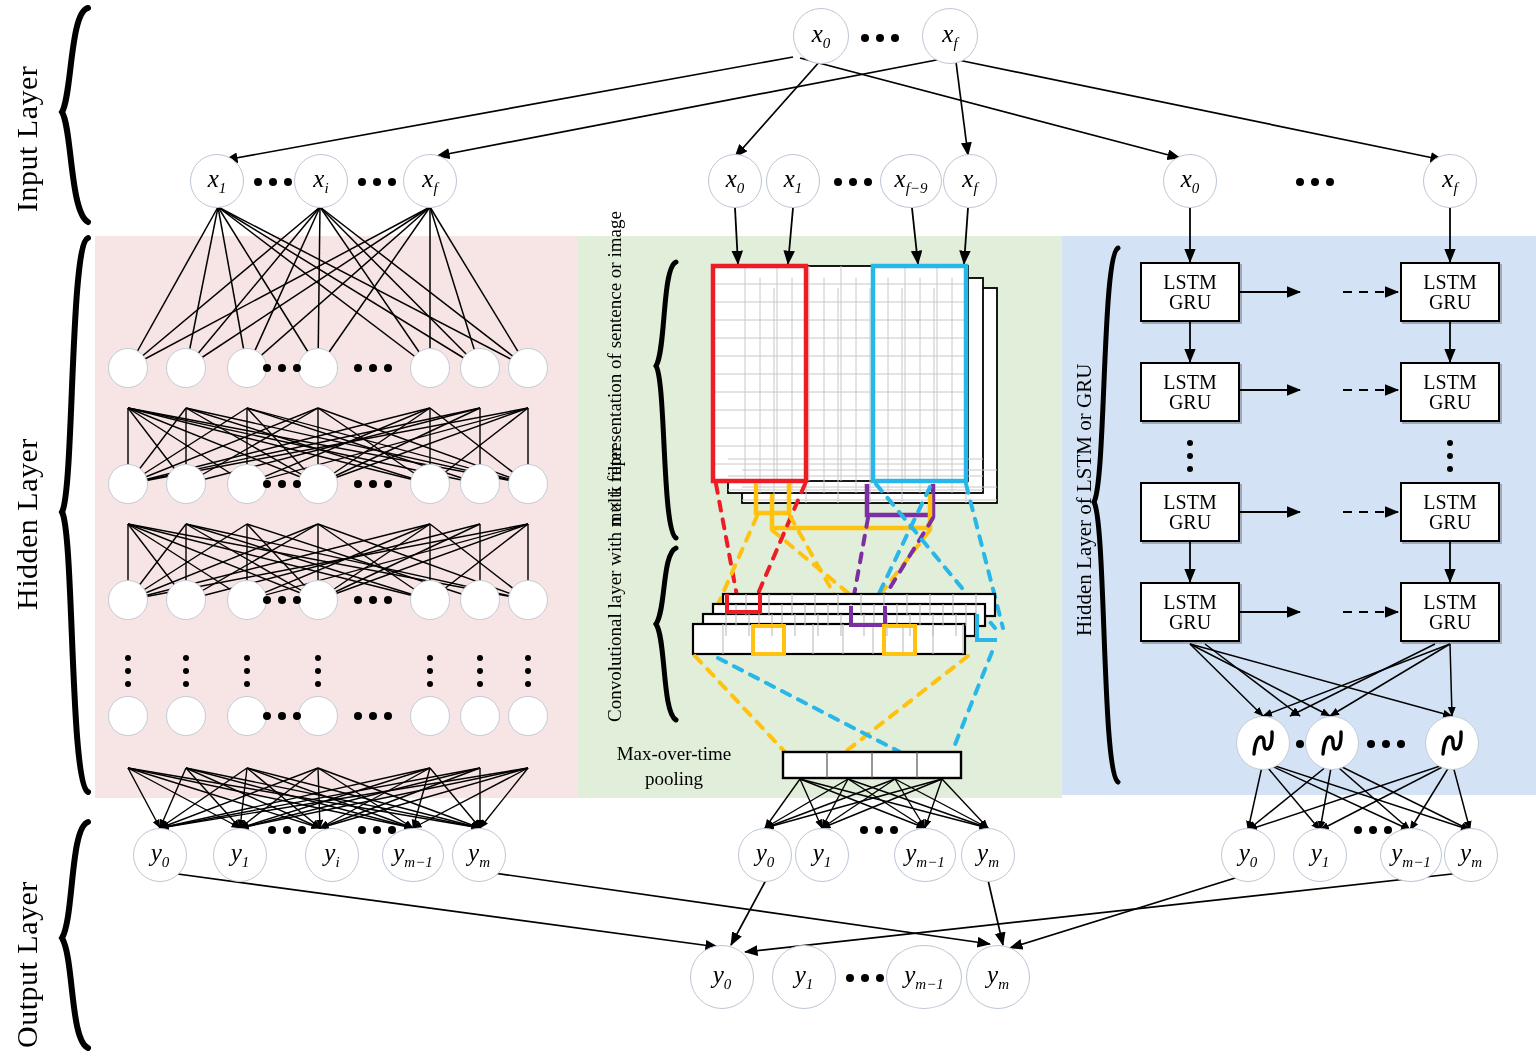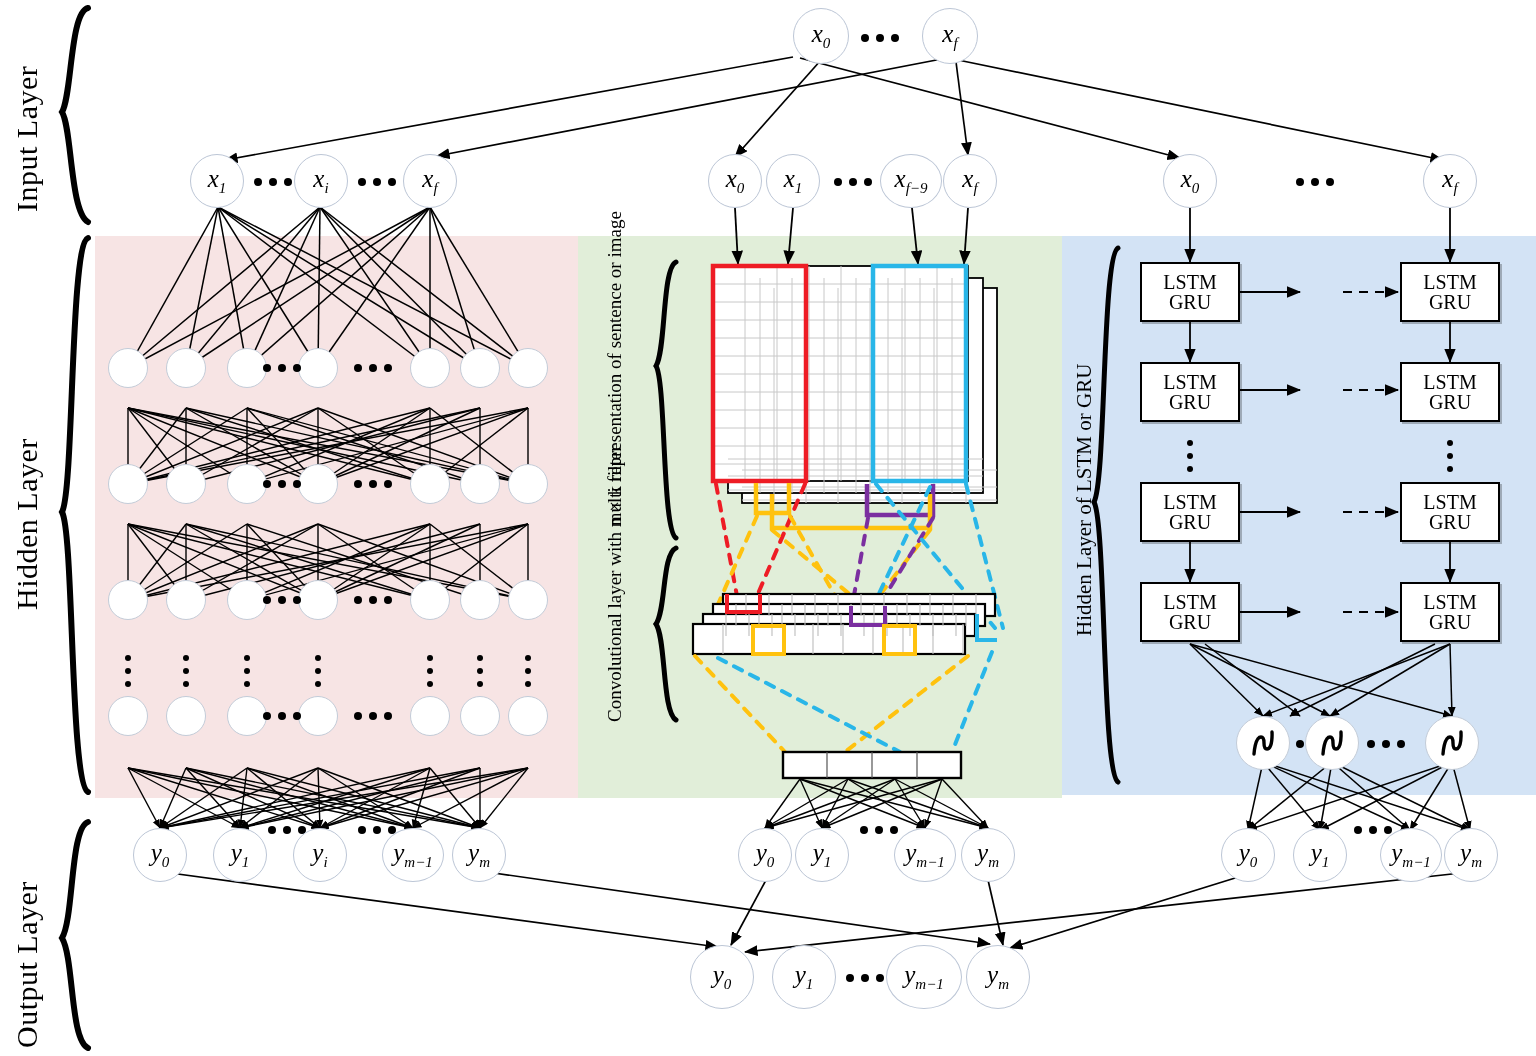"Max-over-time pooling" div { html: none -> <div>Max-over-time pooling</div> }
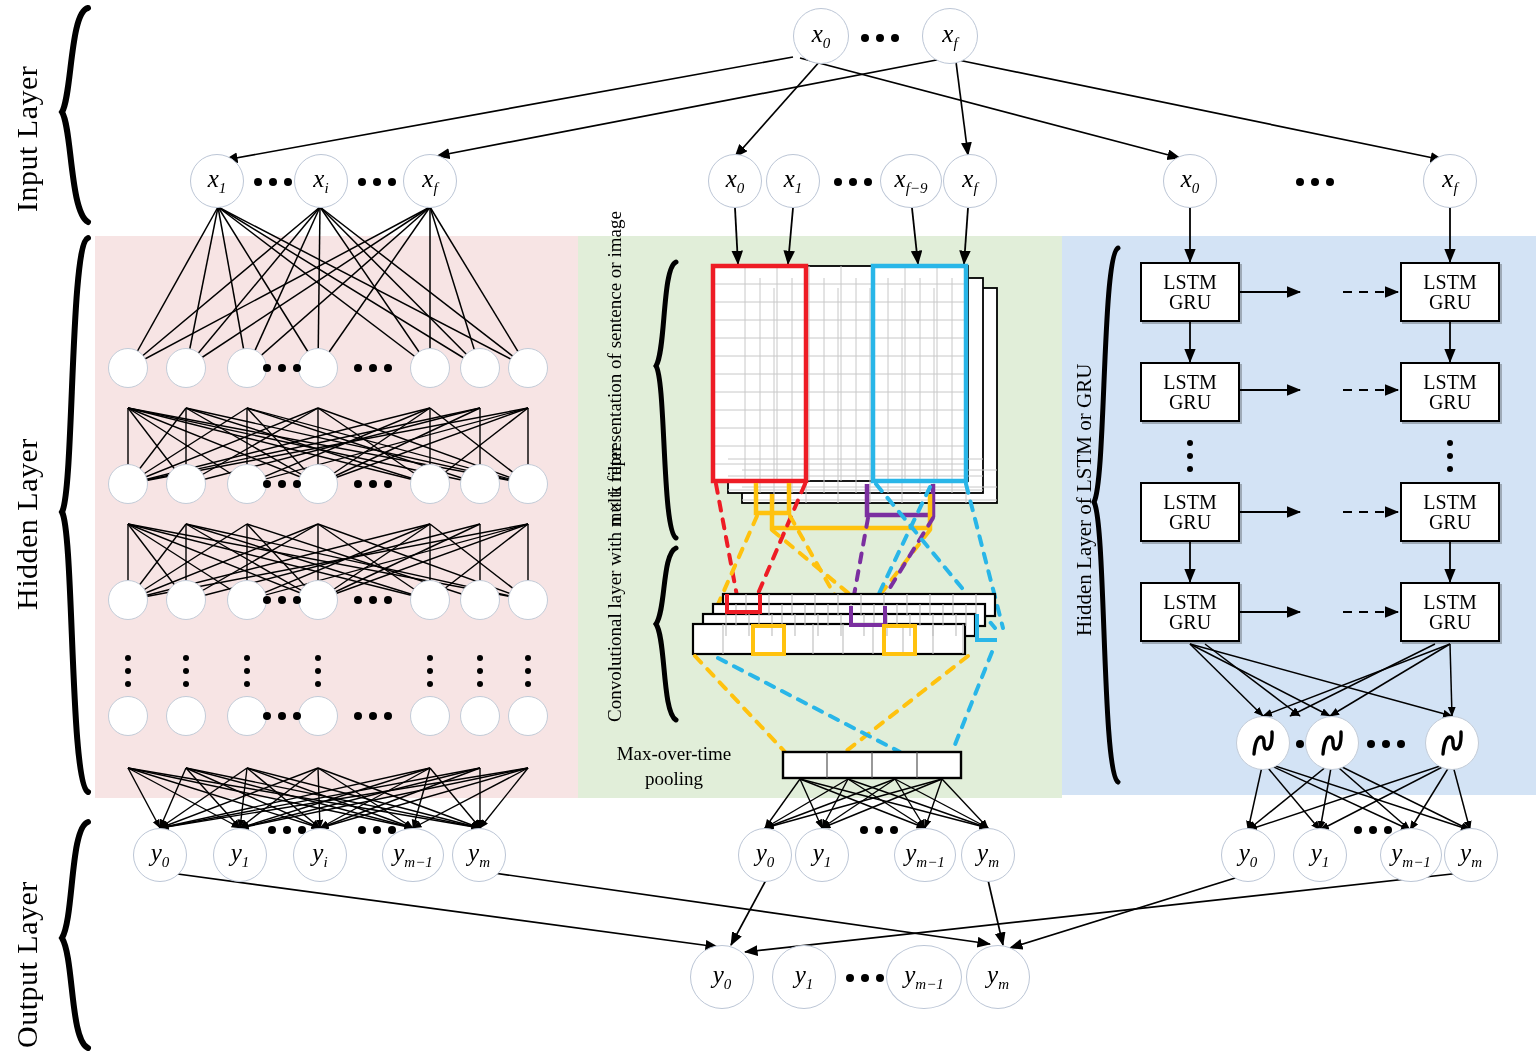"yi" div.node { left: 293px -> 305px }
